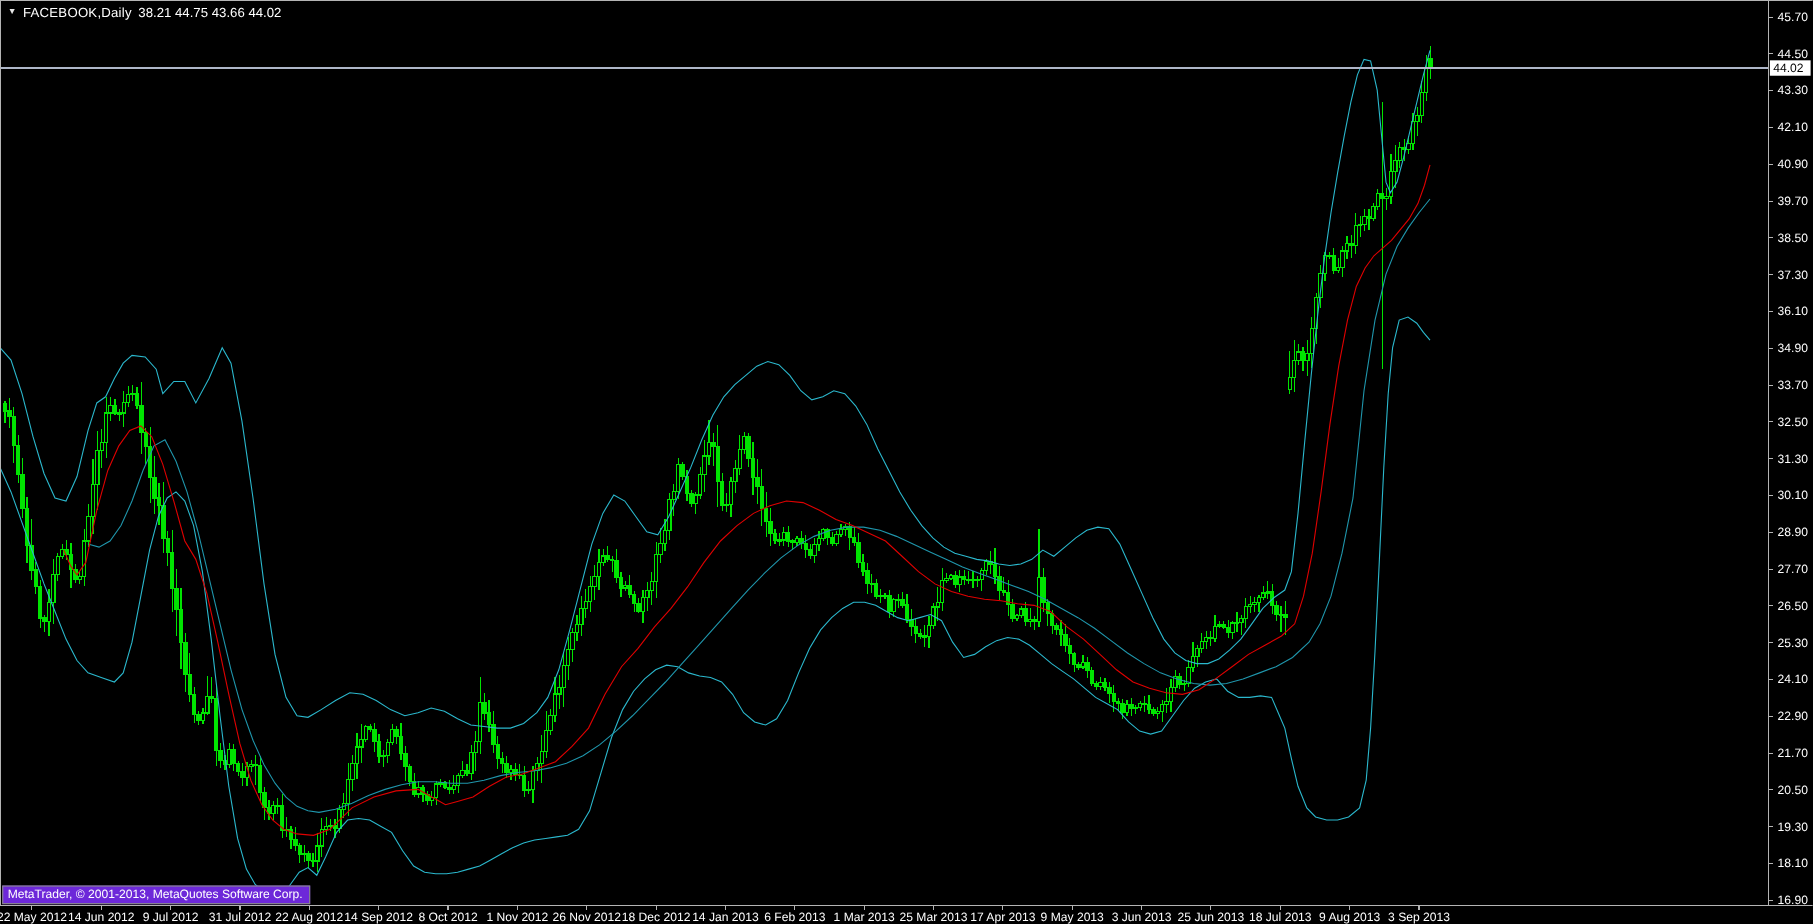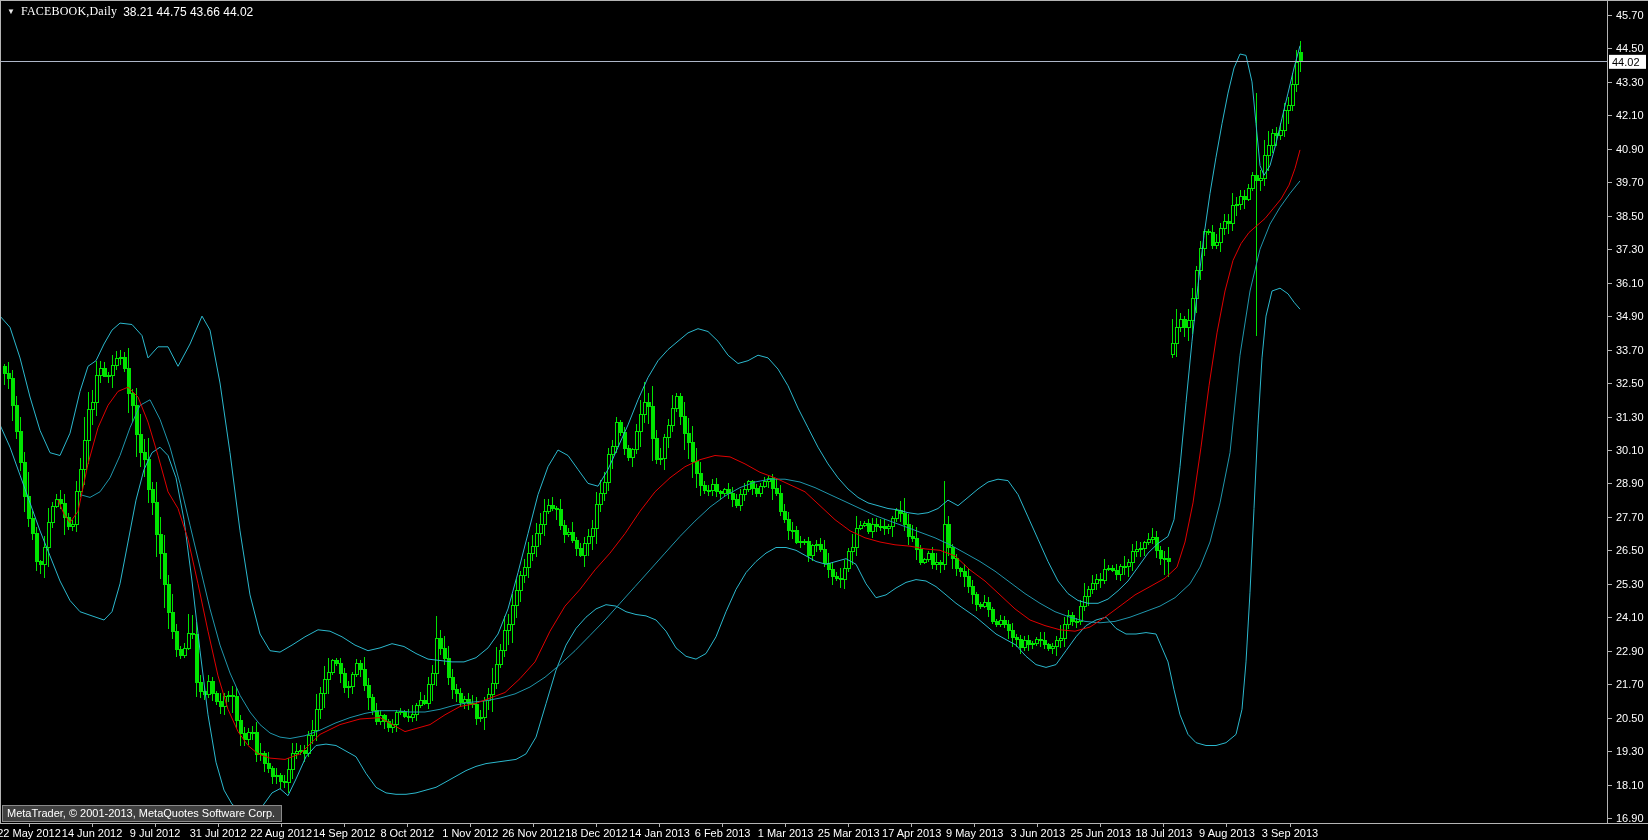"FACEBOOK,Daily" #titlebar .sym { font-family: Liberation Serif, serif -> none }
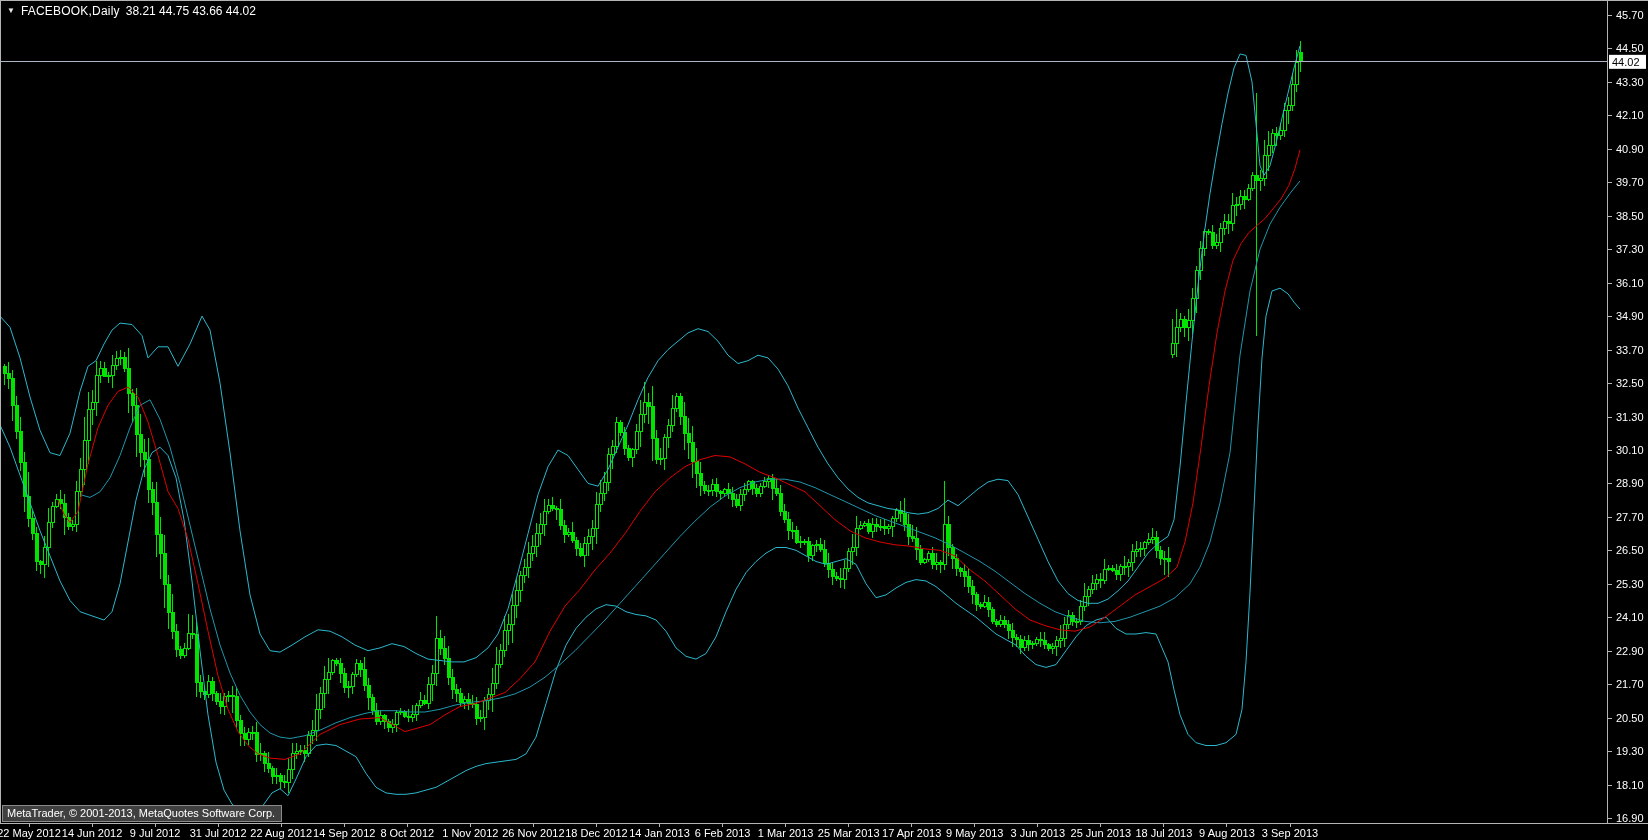"MetaTrader, © 2001-2013, MetaQuotes" #copyright { background: #404040 -> #6d28d9 }
